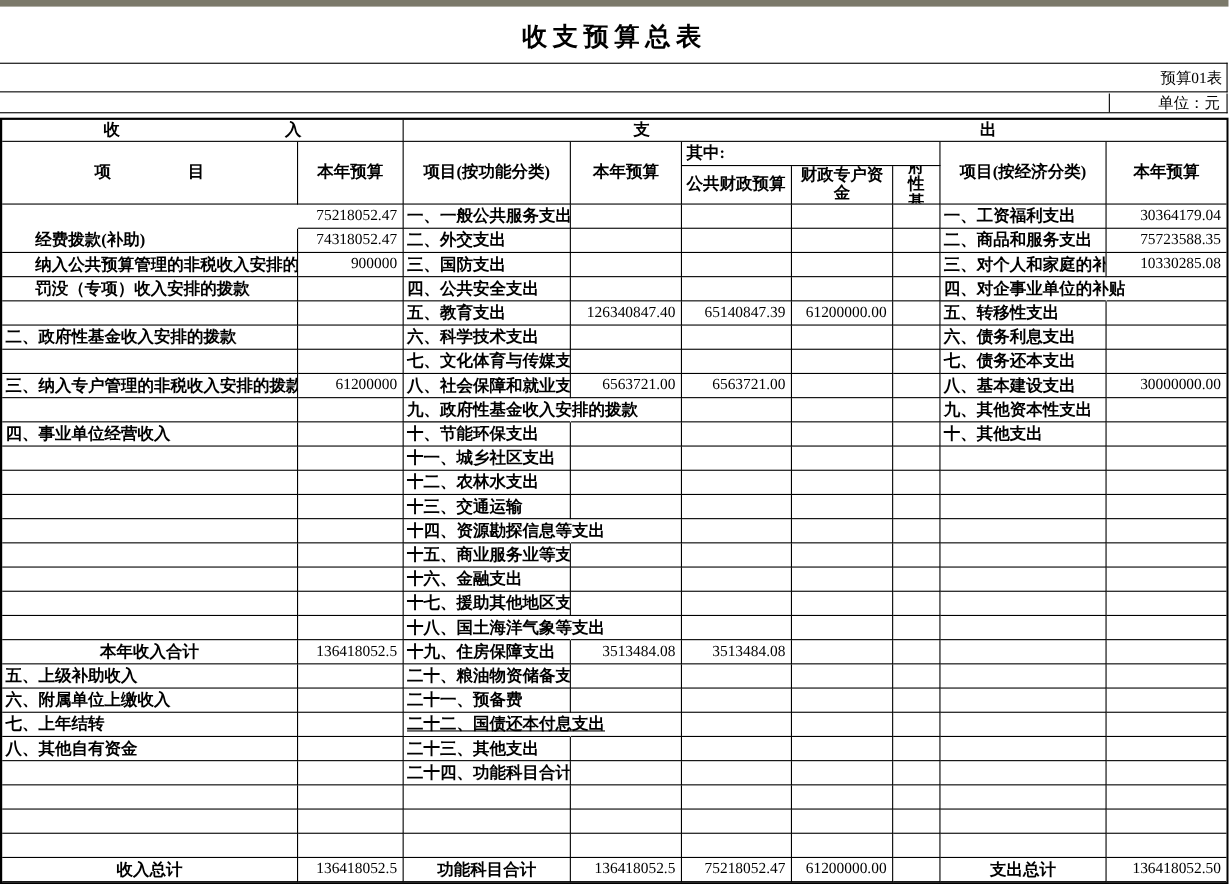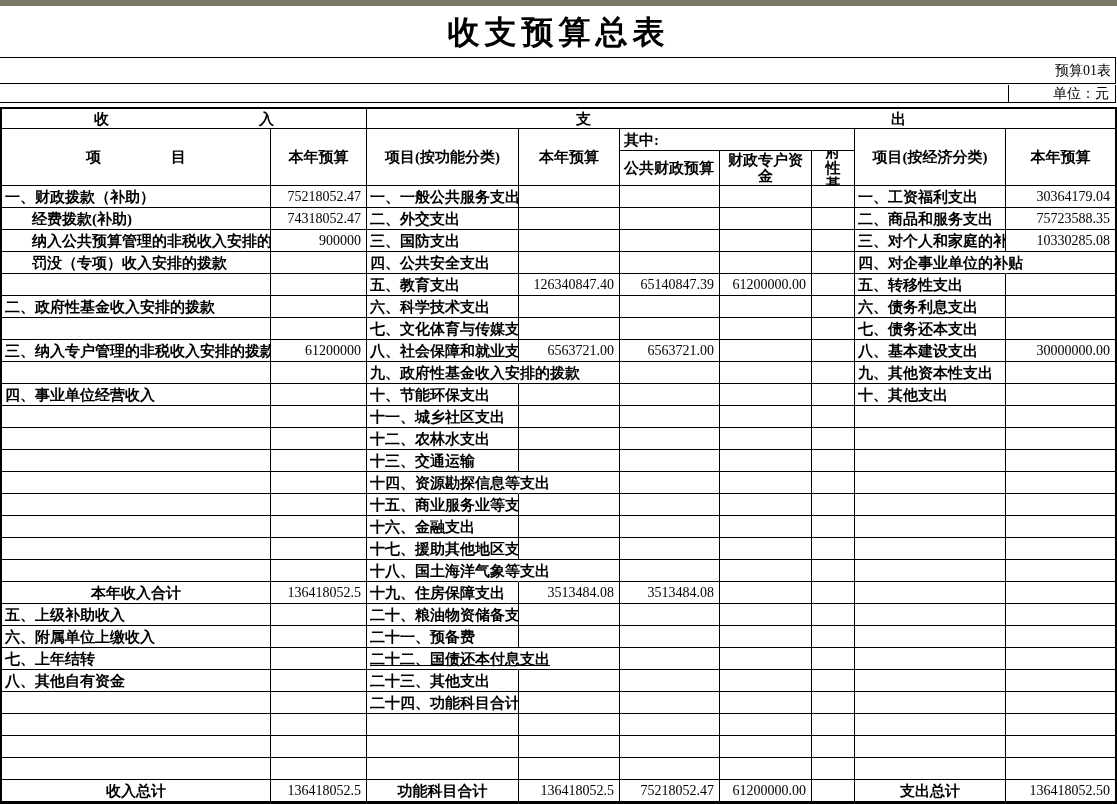"收支预算总表" .doc-title { font-size: 32px -> 23px }
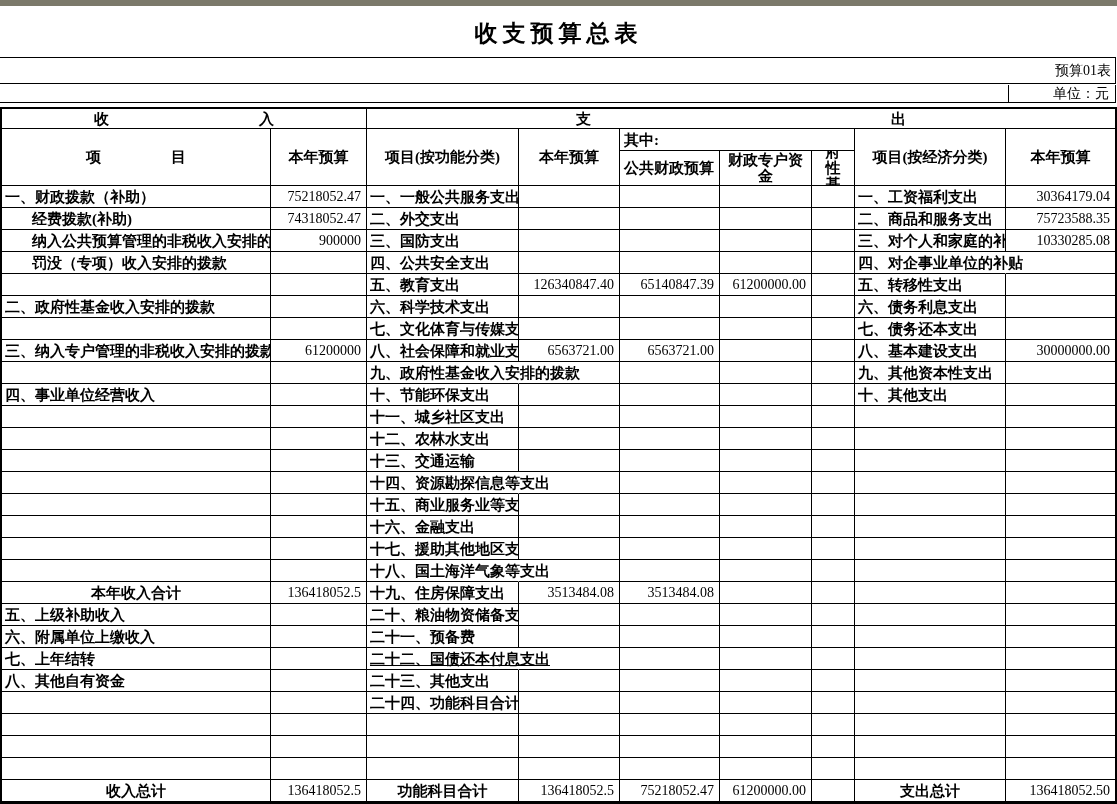"一、财政拨款（补助）" div.c { html: <div>一、财政拨款（补助）</div> -> none }
